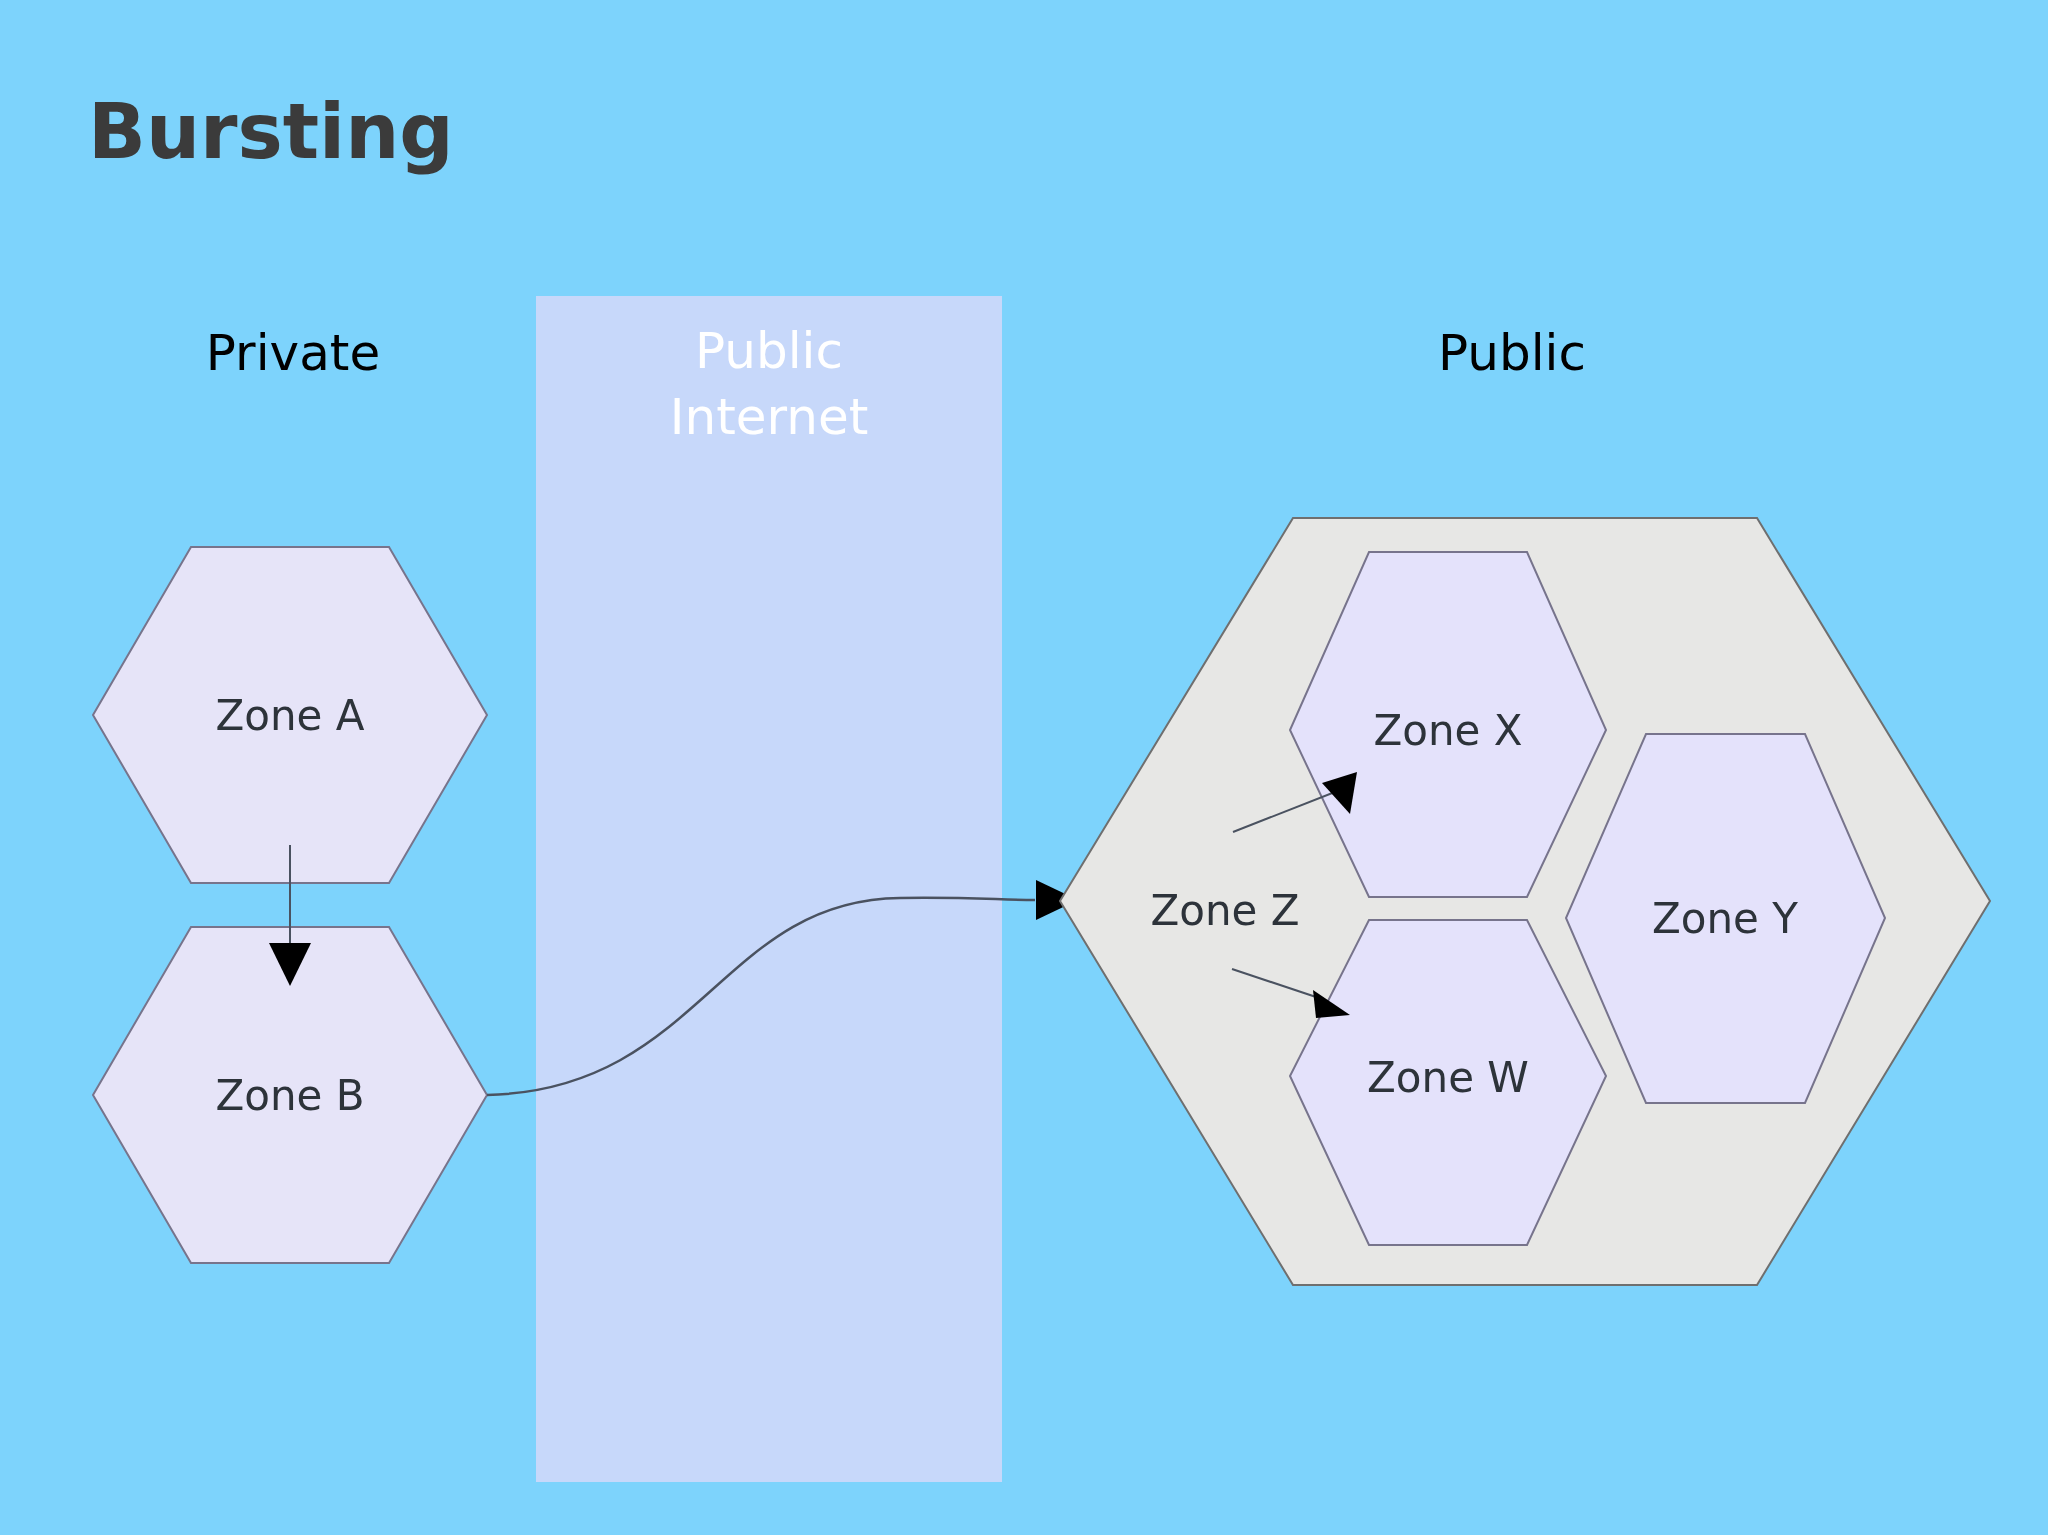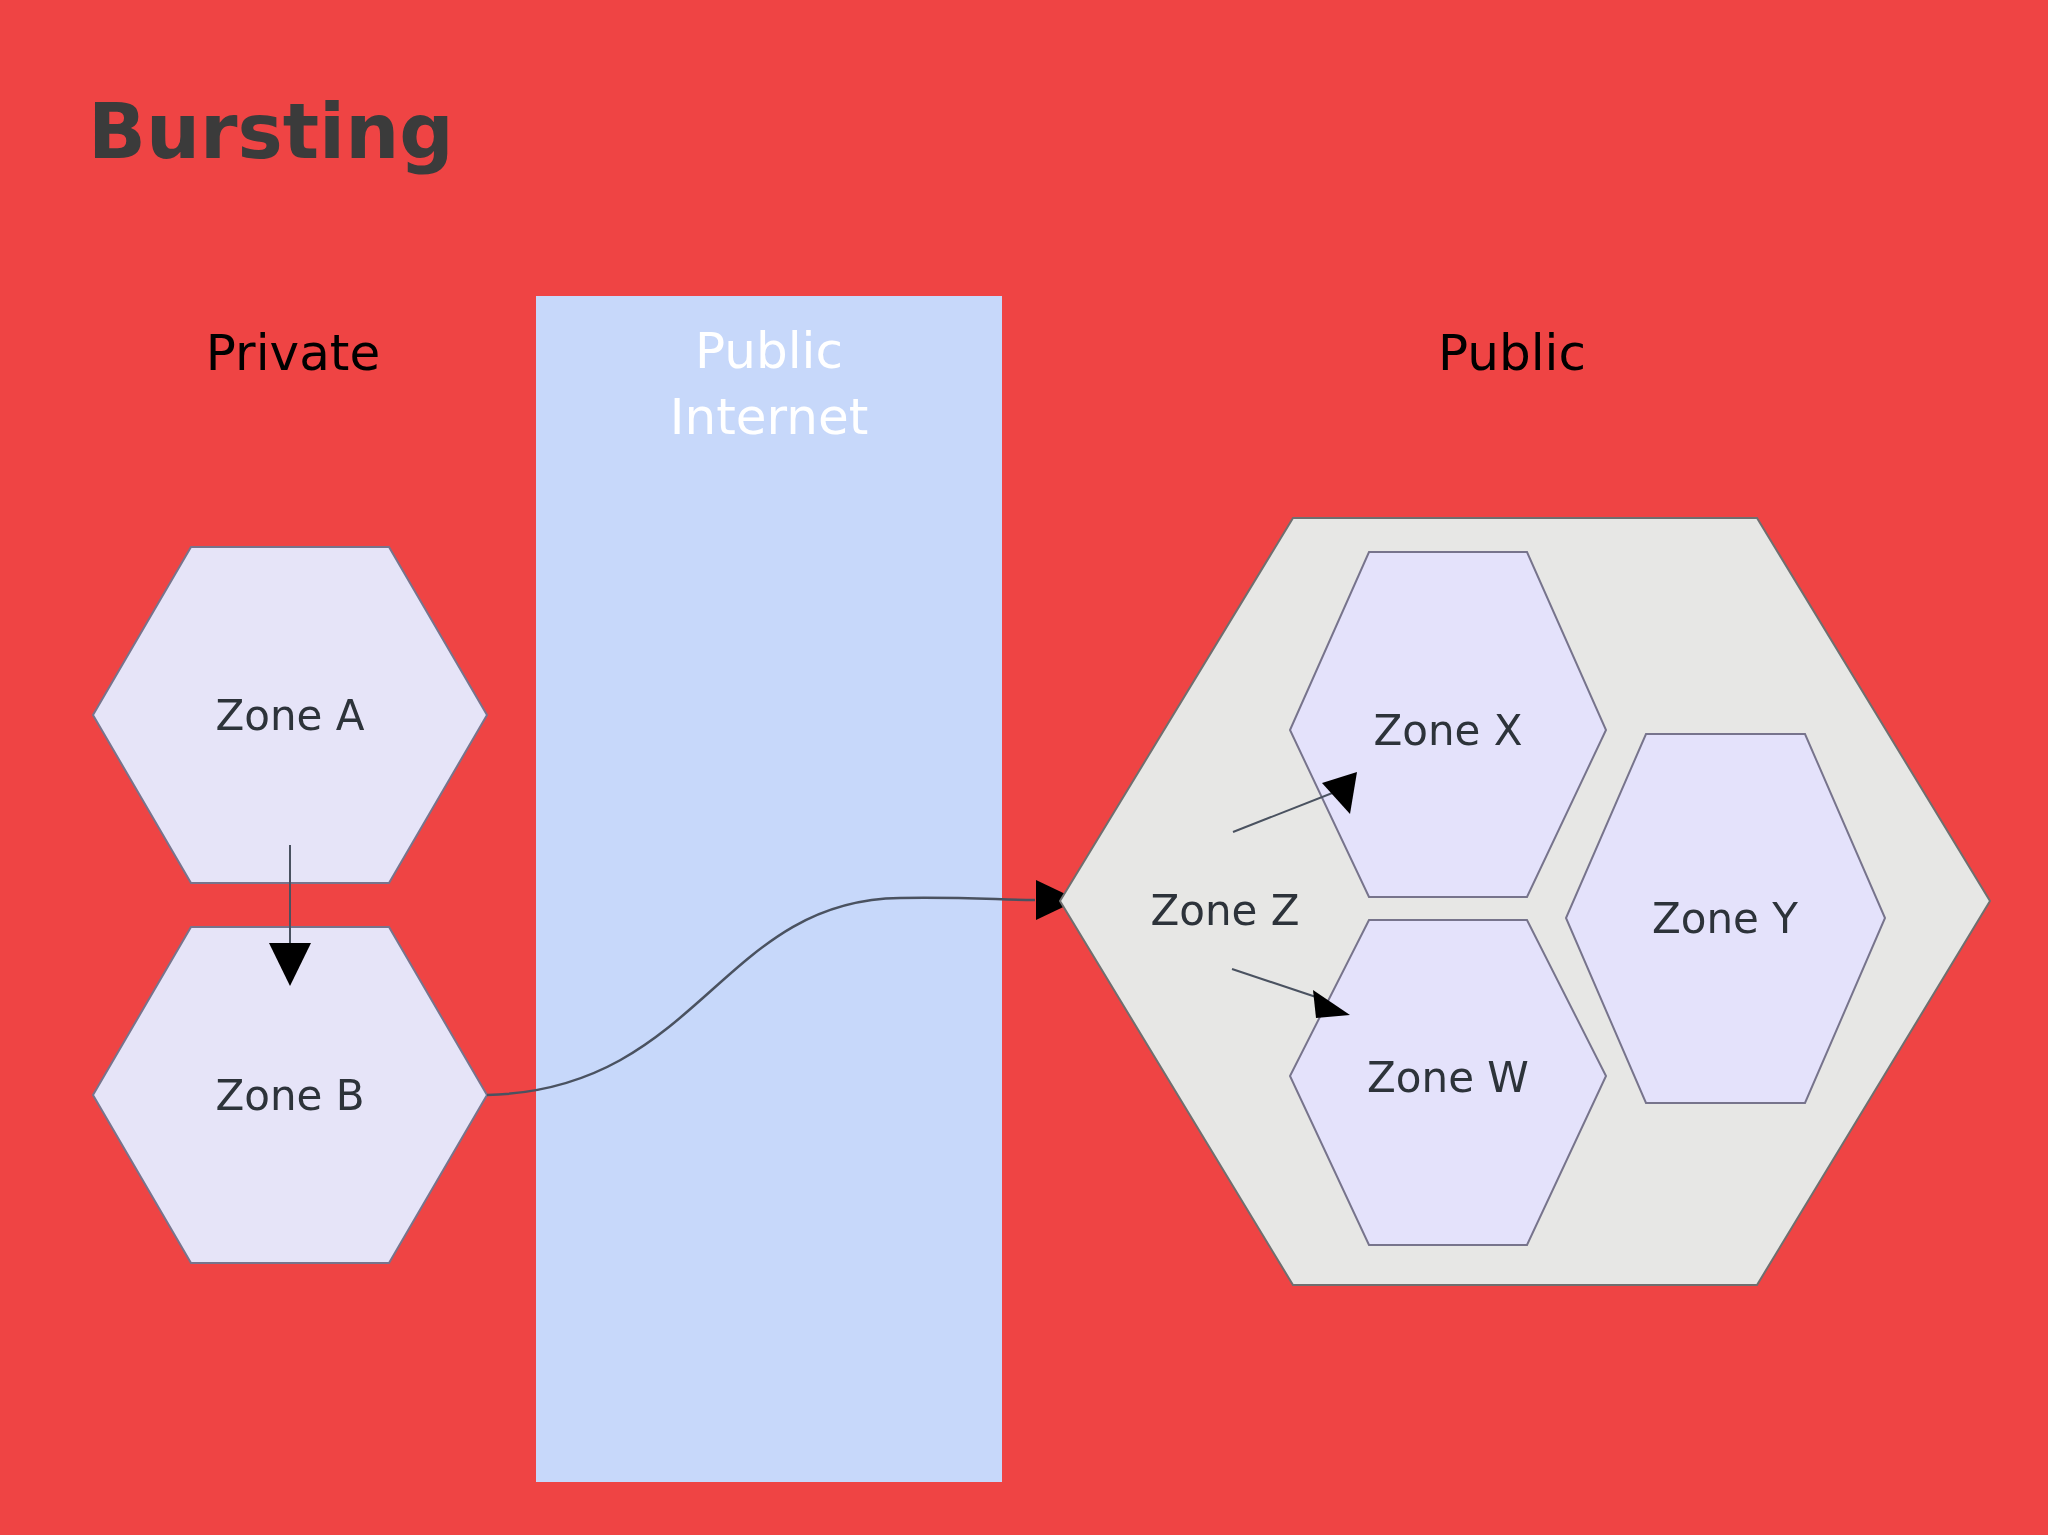"Bursting" #stage { background: #ef4444 -> #7dd3fc }
